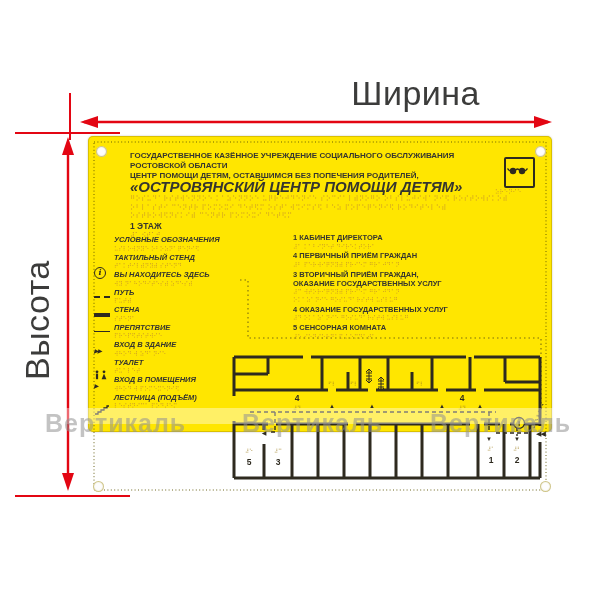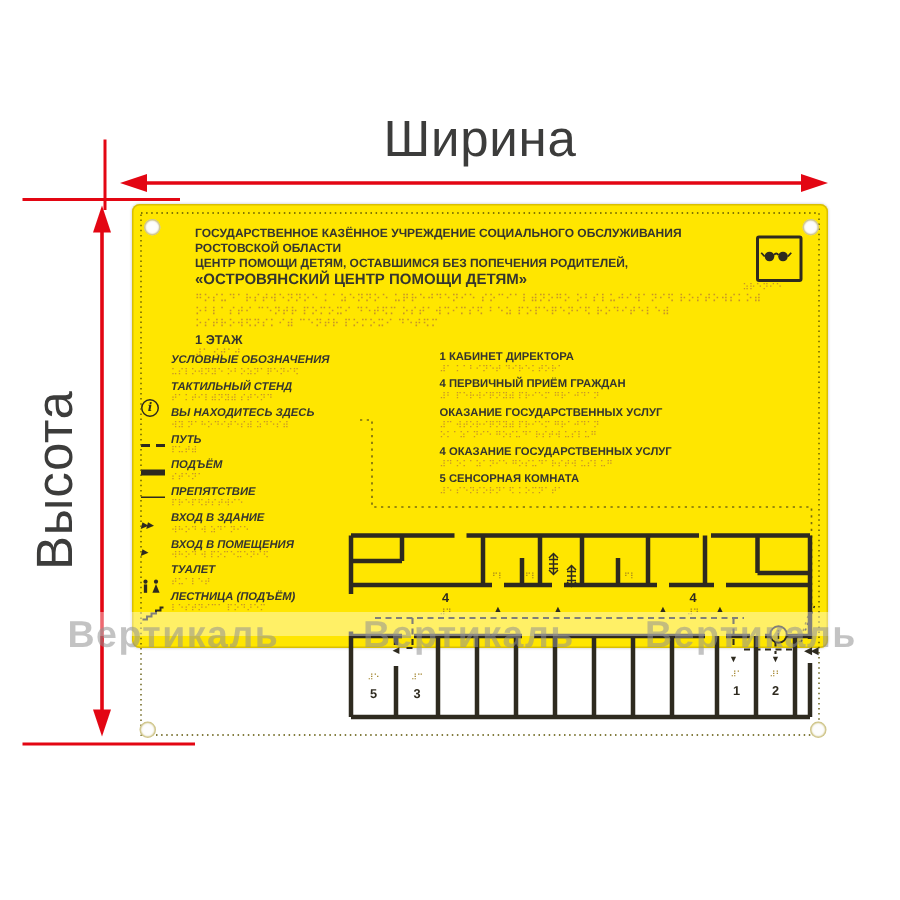"Ширина" #width-label { text-align: center -> right }
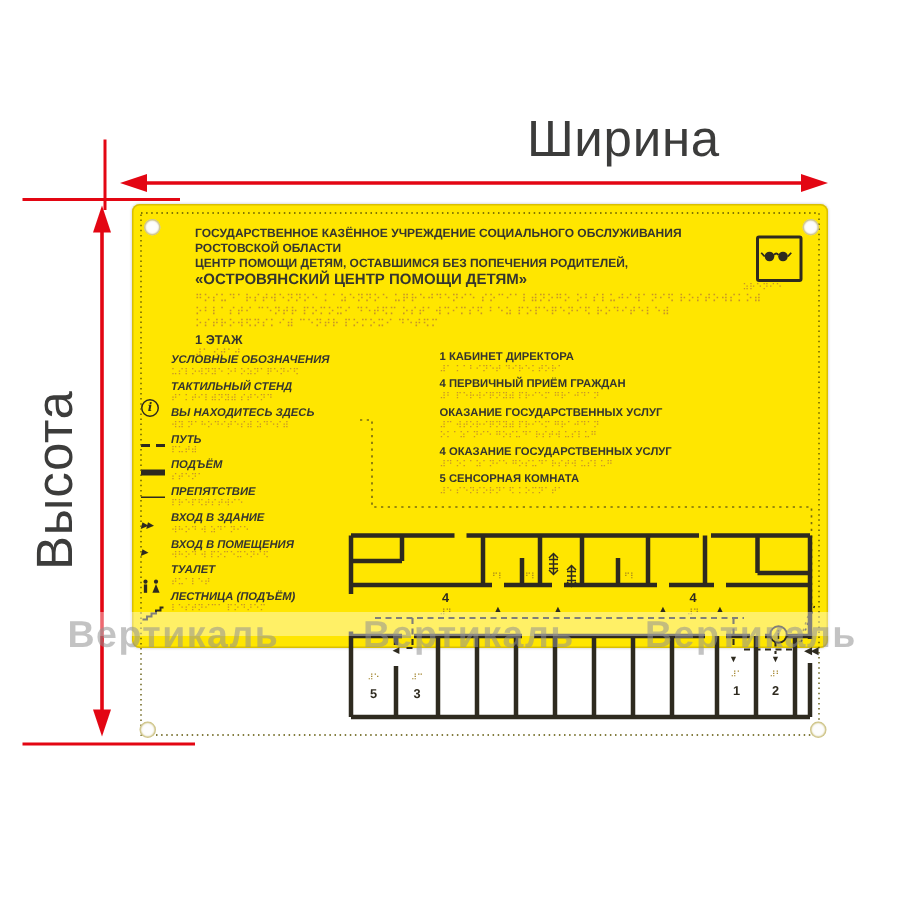"«ОСТРОВЯНСКИЙ ЦЕНТР ПОМОЩИ ДЕТЯМ»" #title-block .big { font-size: 10px -> 15px; font-style: none -> italic }
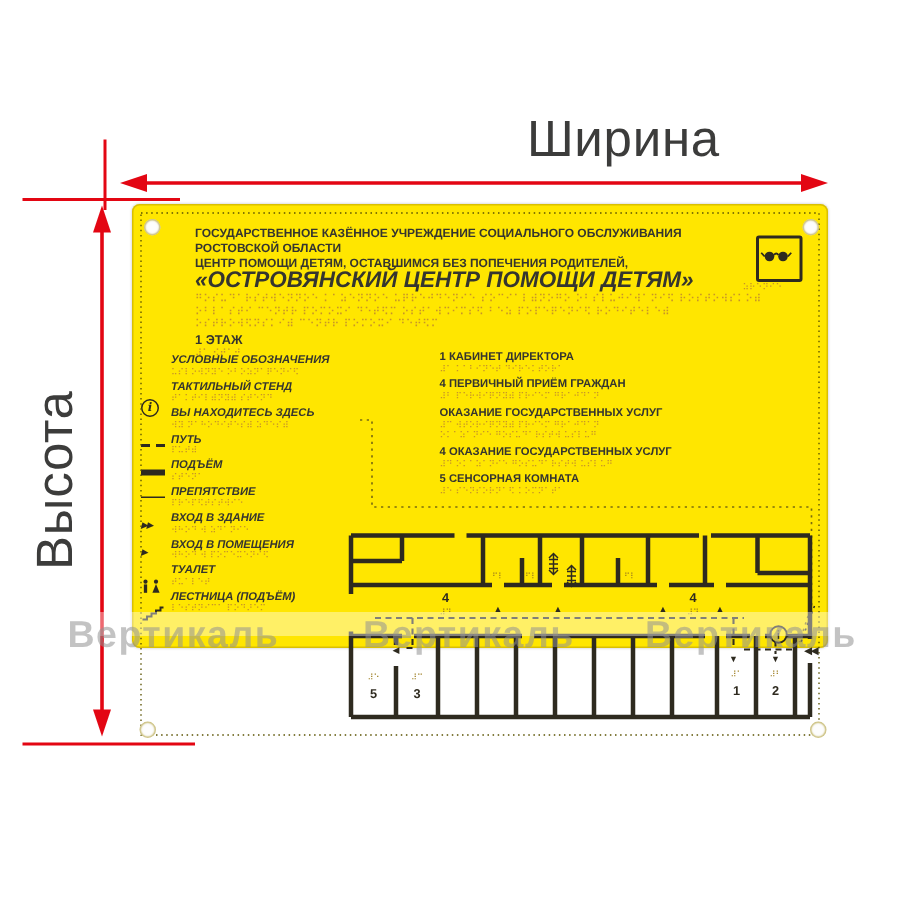"3 ВТОРИЧНЫЙ ПРИЁМ ГРАЖДАН," div.room-label { html: none -> <div>3 ВТОРИЧНЫЙ ПРИЁМ ГРАЖДАН,</div> }
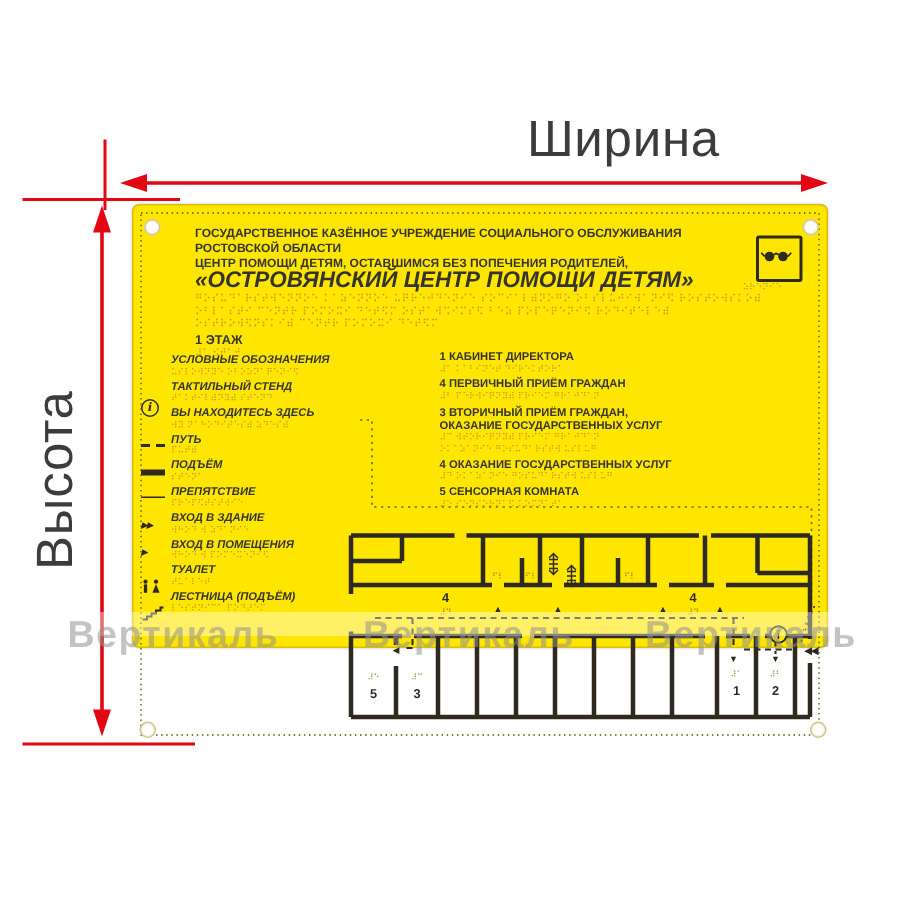"ПОДЪЁМ" div.lg-label { text: ПОДЪЁМ -> СТЕНА }
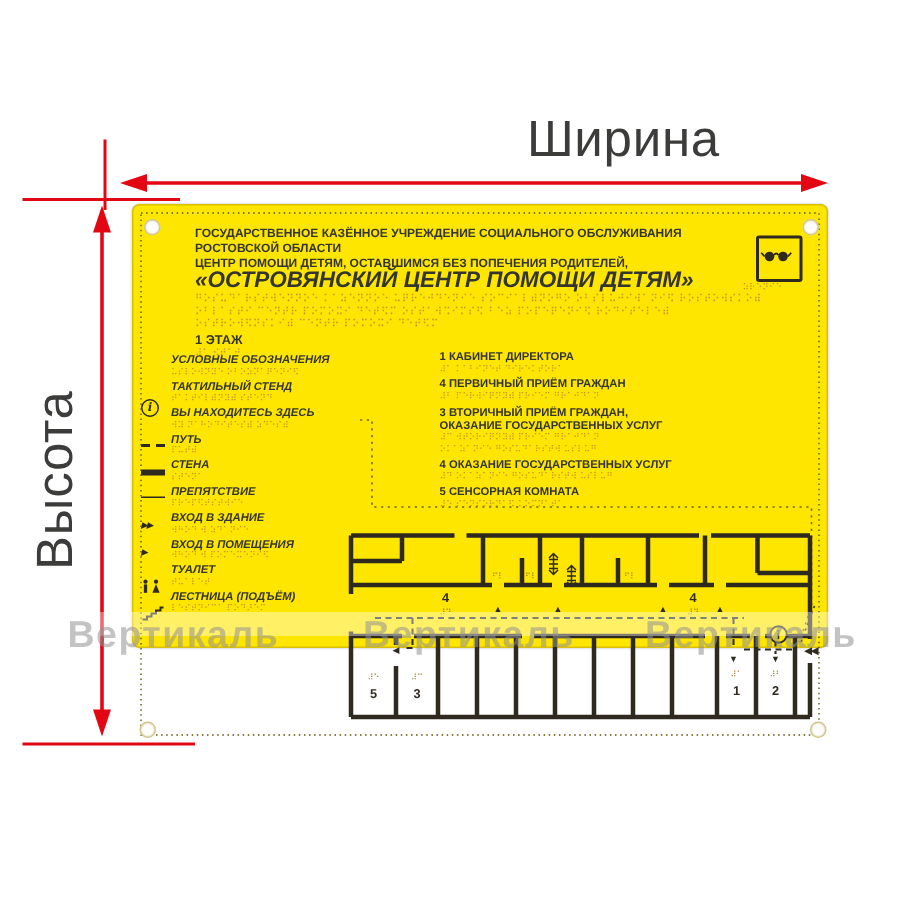"ВХОД В ПОМЕЩЕНИЯ" div.lg-item { order: before "ТУАЛЕТ" -> after "ТУАЛЕТ" }
